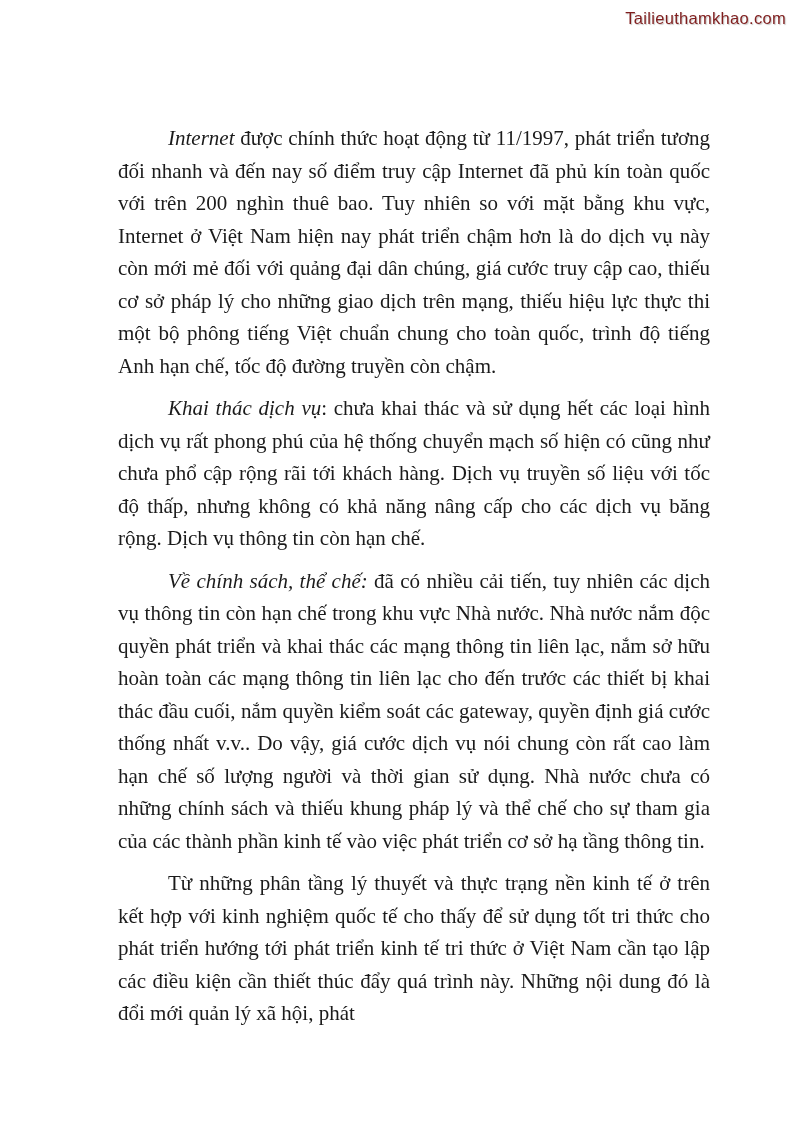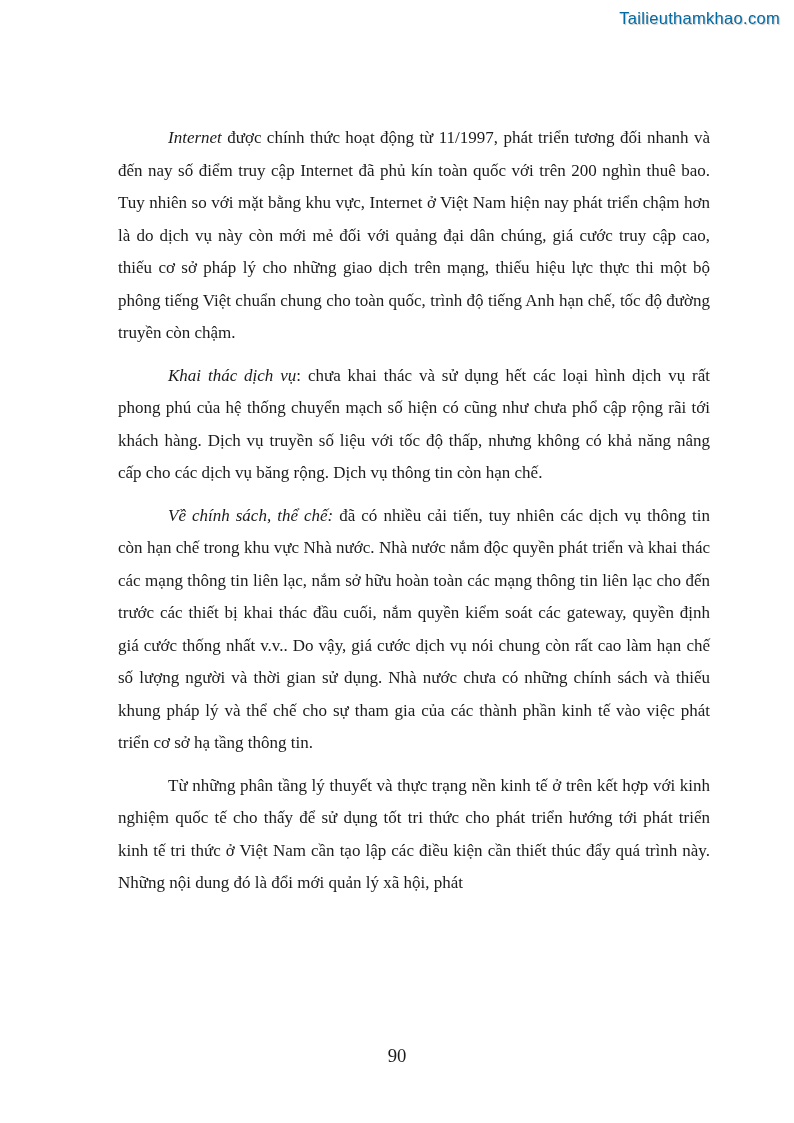"Tailieuthamkhao.com" .watermark { color: #0369a1 -> #7f1d1d; right: 14px -> 8px }
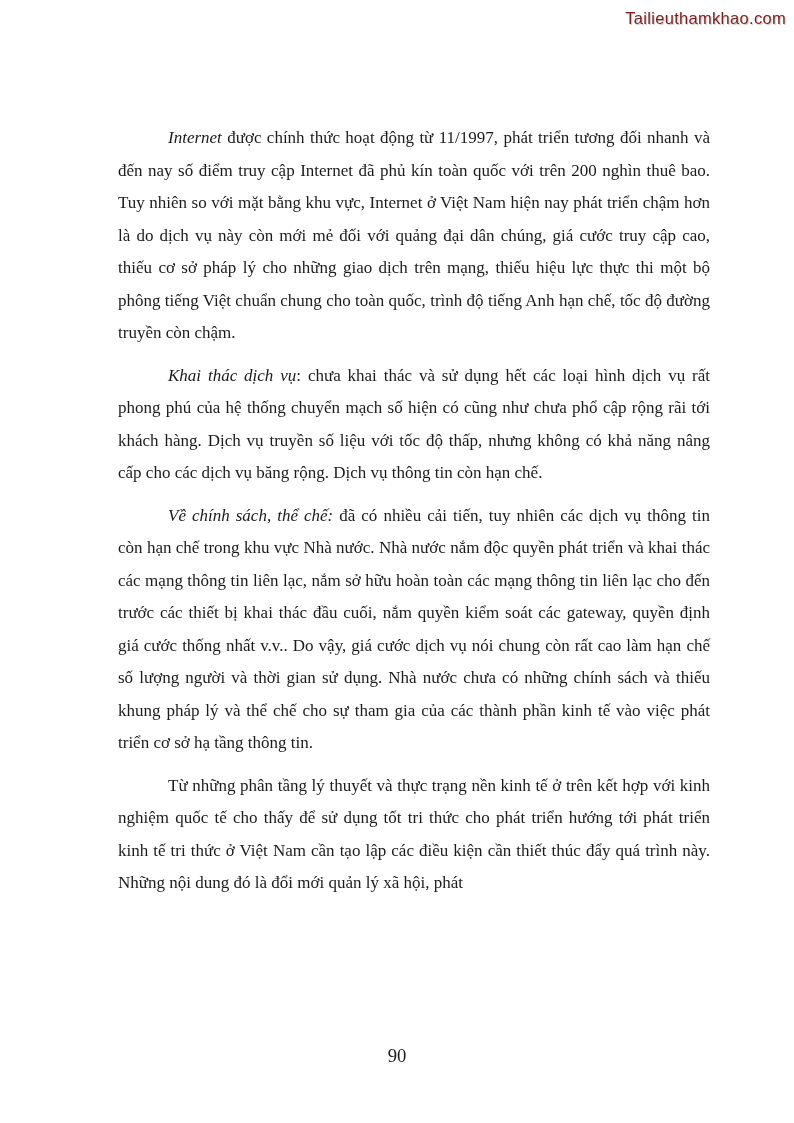"Internet được chính thức hoạt" .para { font-size: 17px -> 21px }
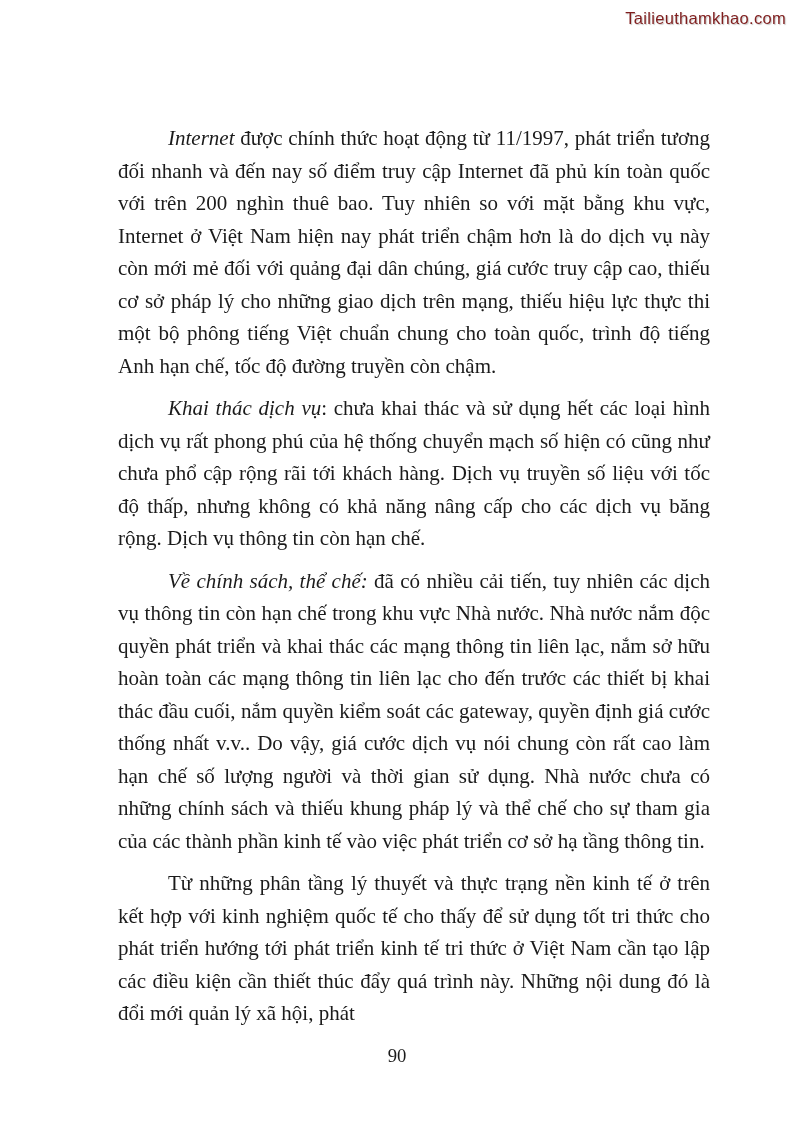"90" div.page-number { html: <div>90</div> -> none }
